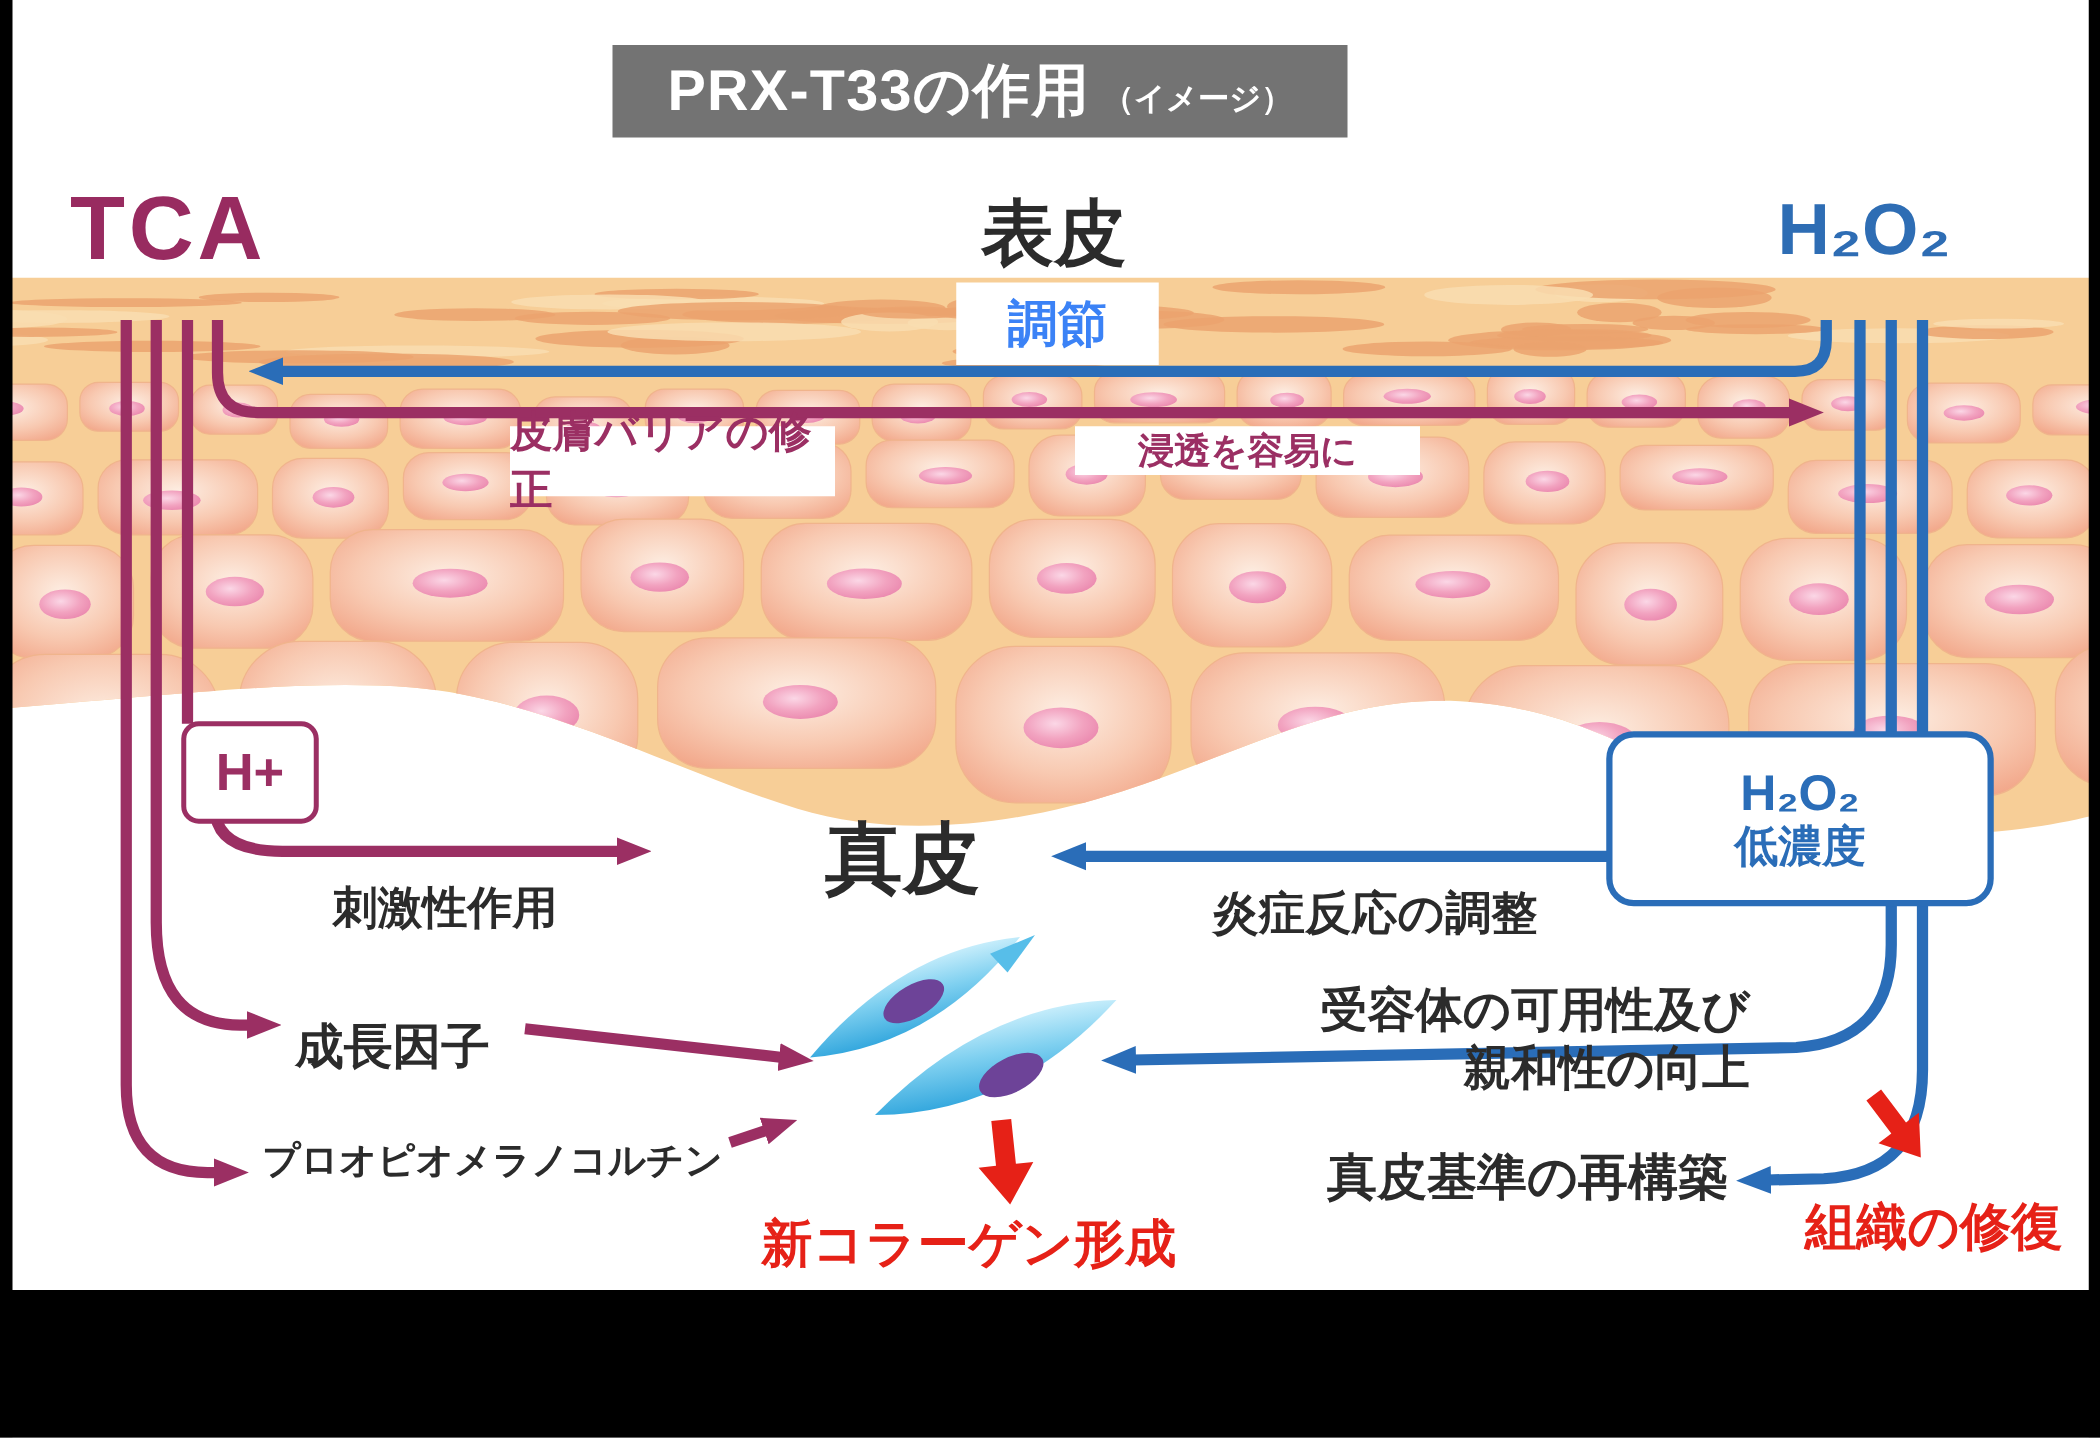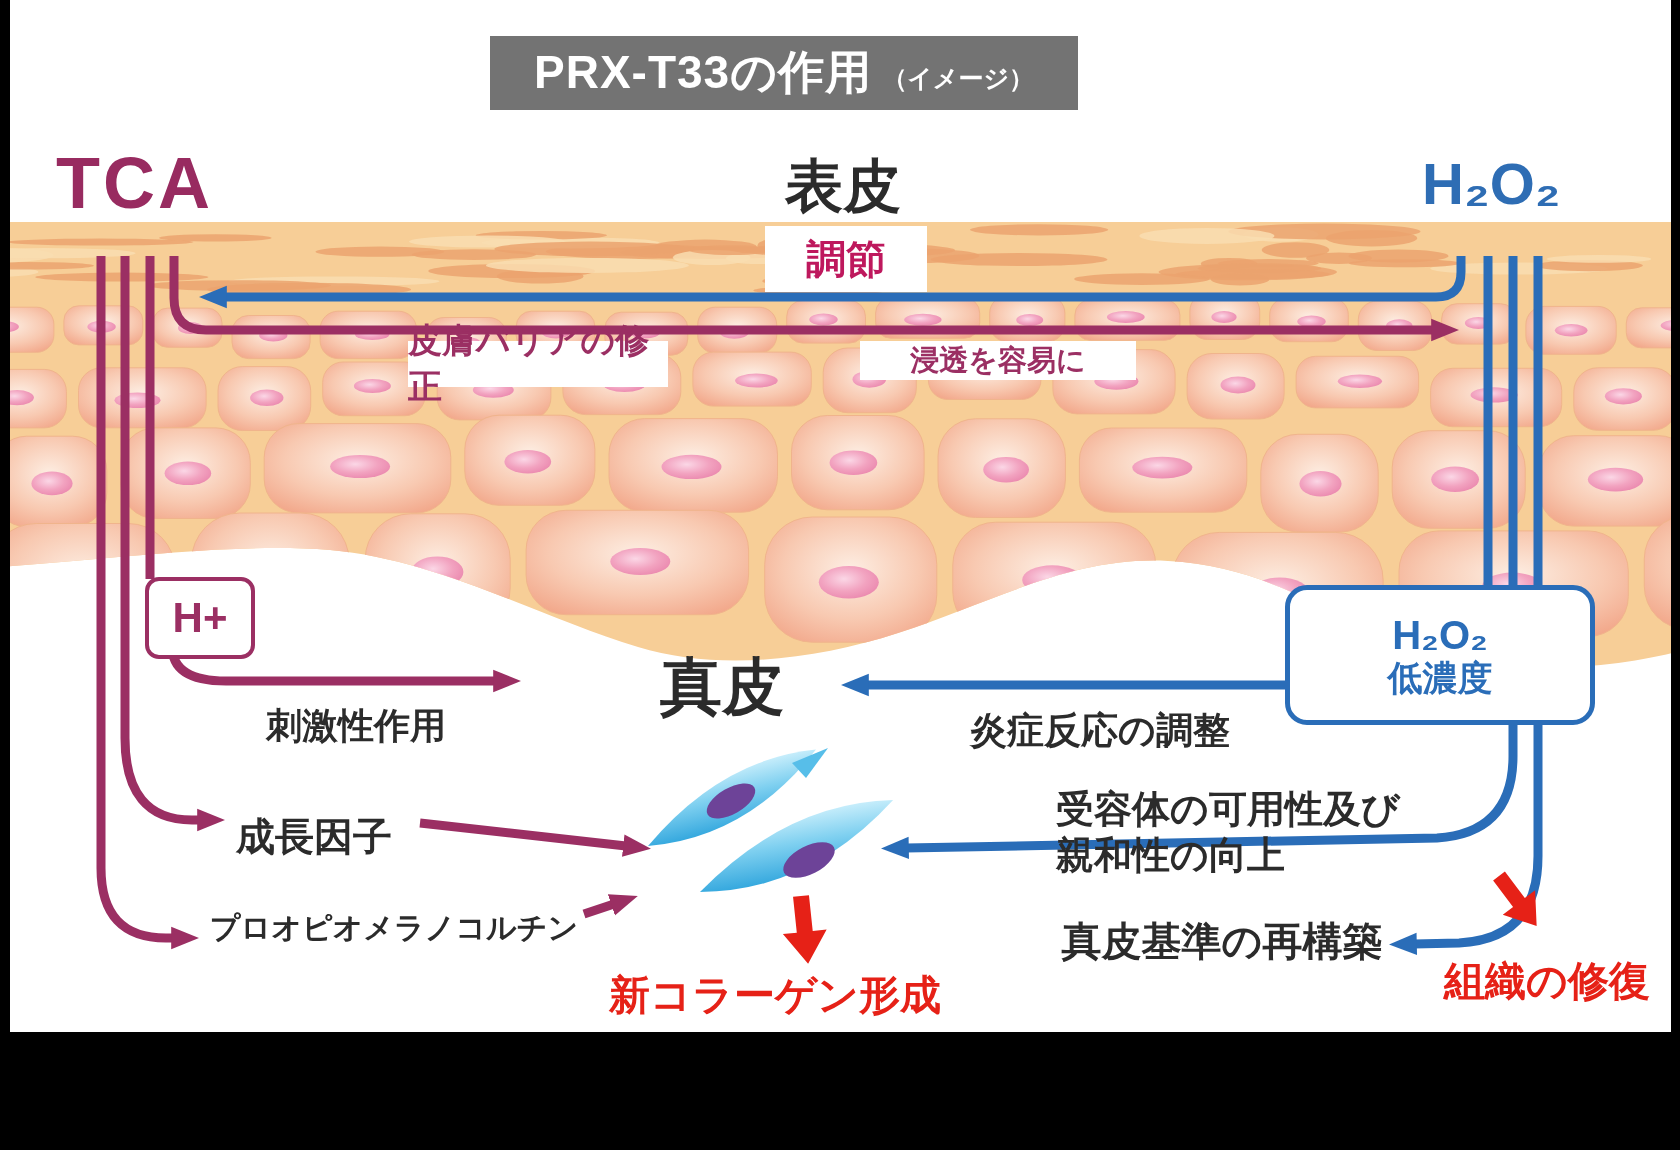"調節" .regulation { color: #be185d -> #3b82f6 }
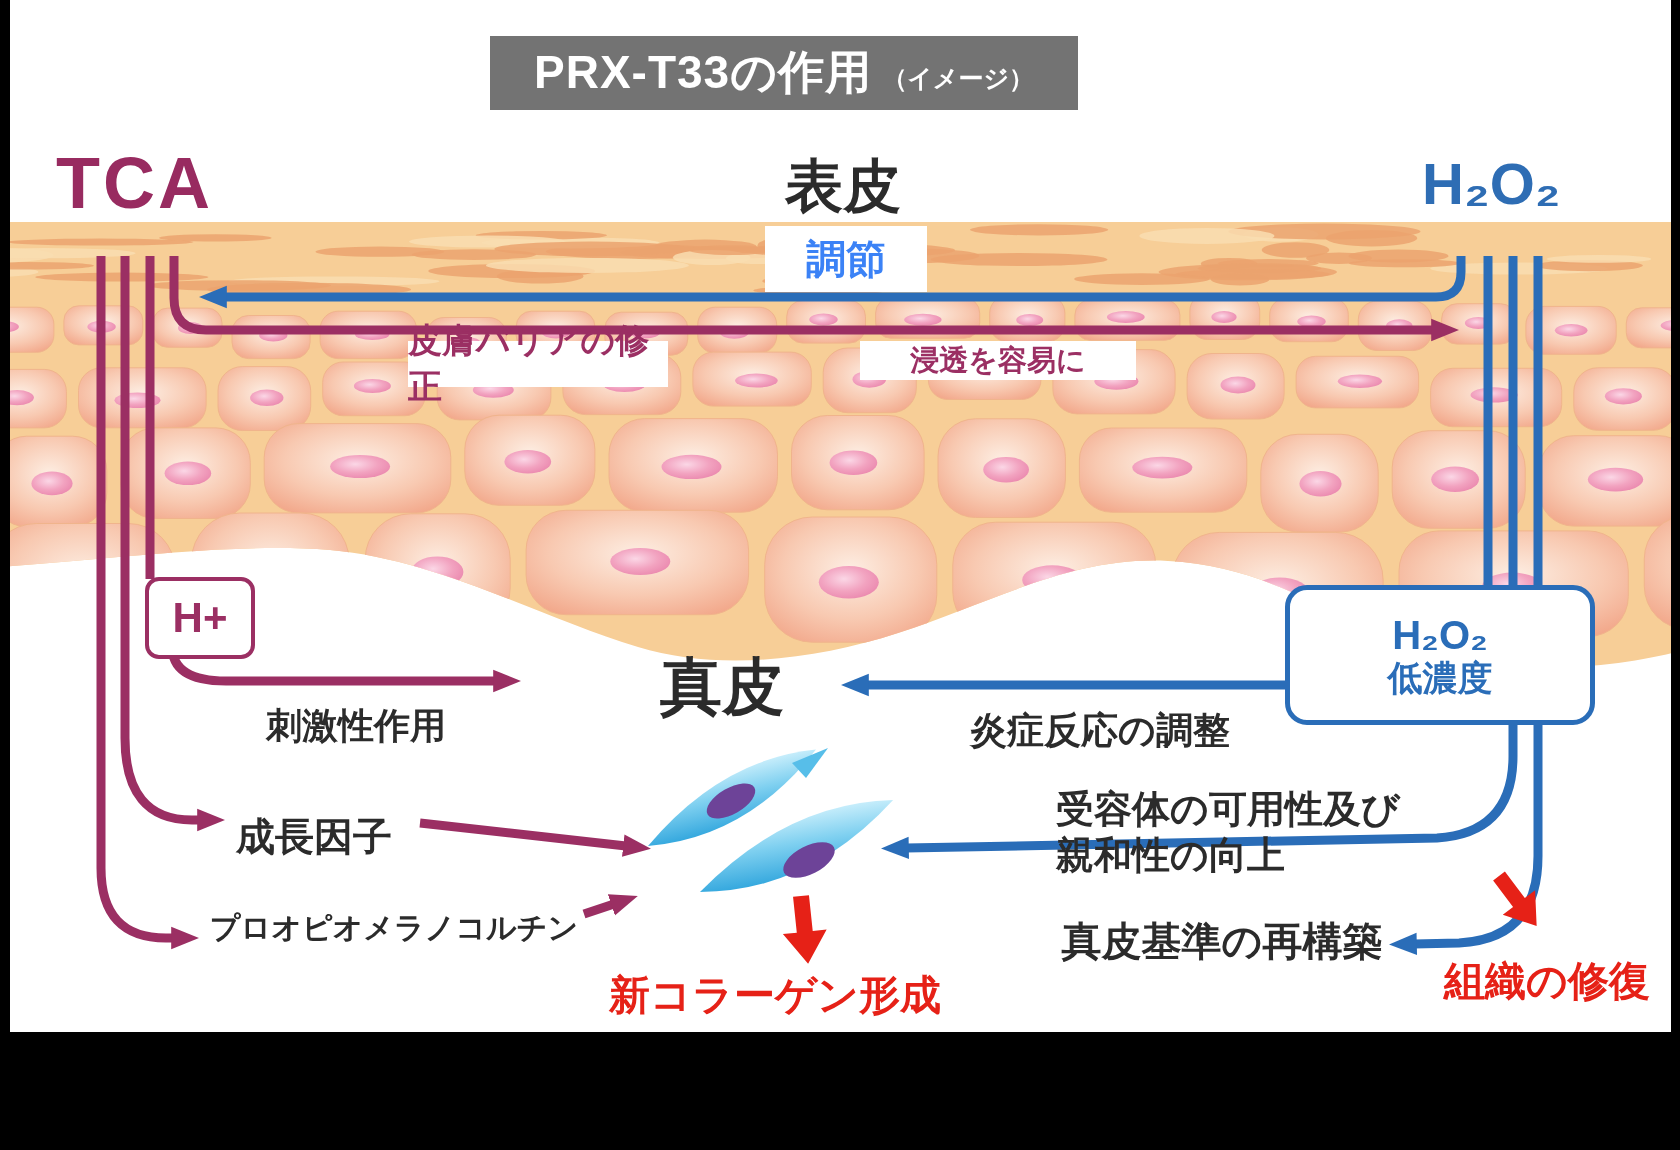"皮膚バリアの修正" .barrier { height: 46px -> 56px }
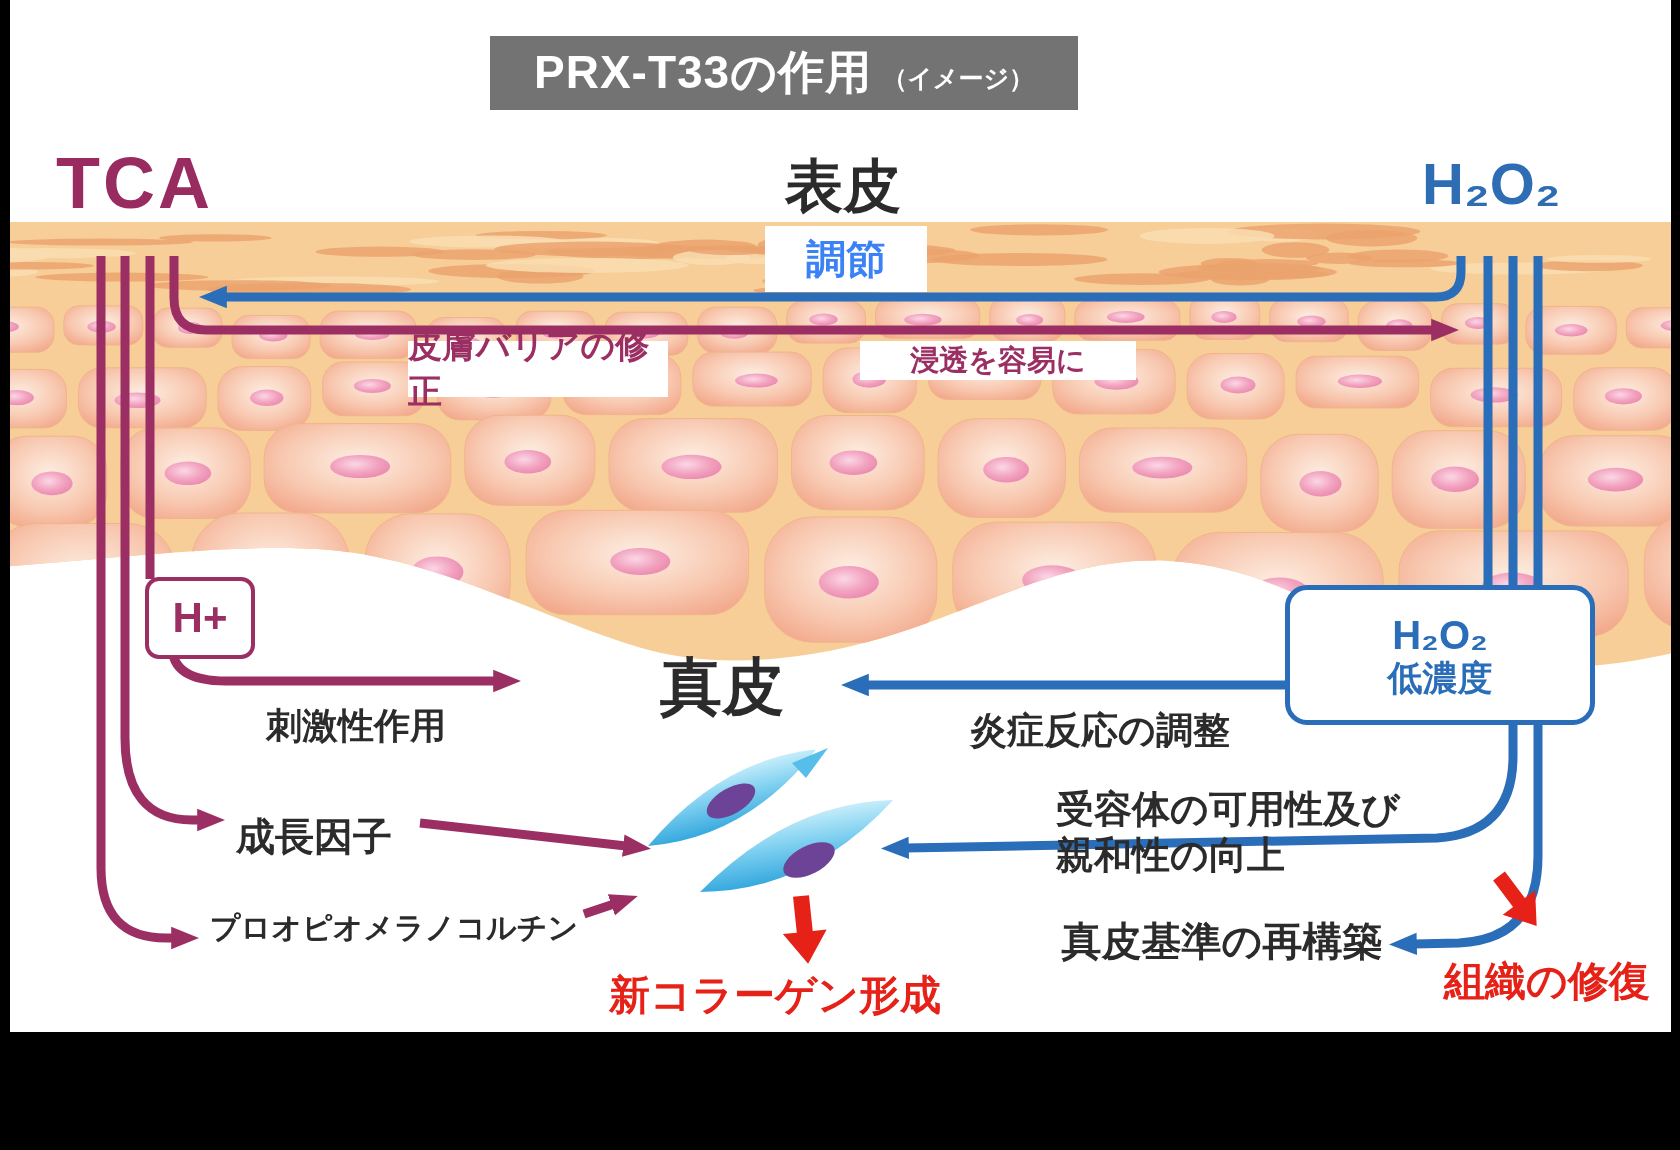"受容体の可用性及び" .receptor { text-align: left -> right }
